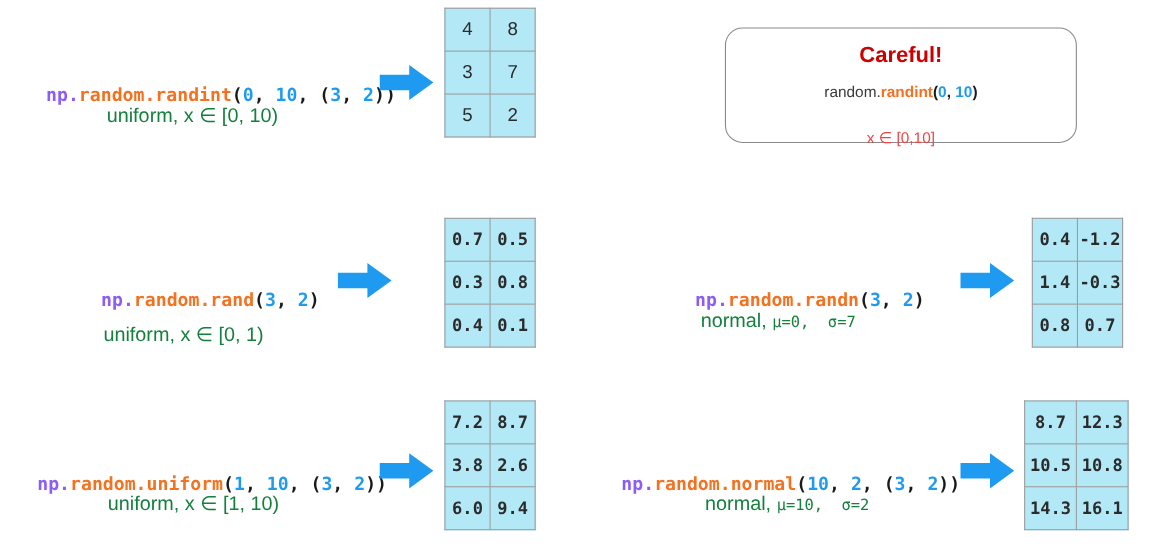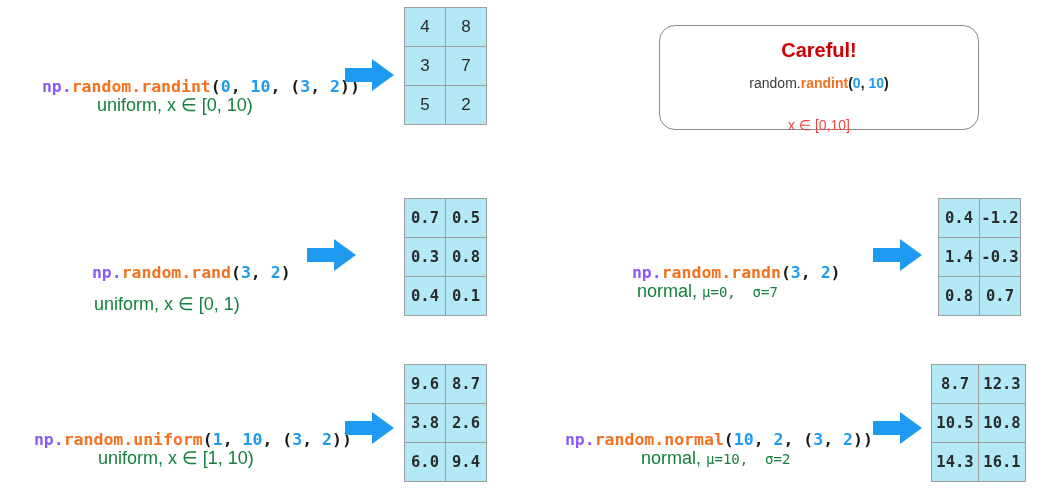"9.6" td { text: 9.6 -> 7.2 }
